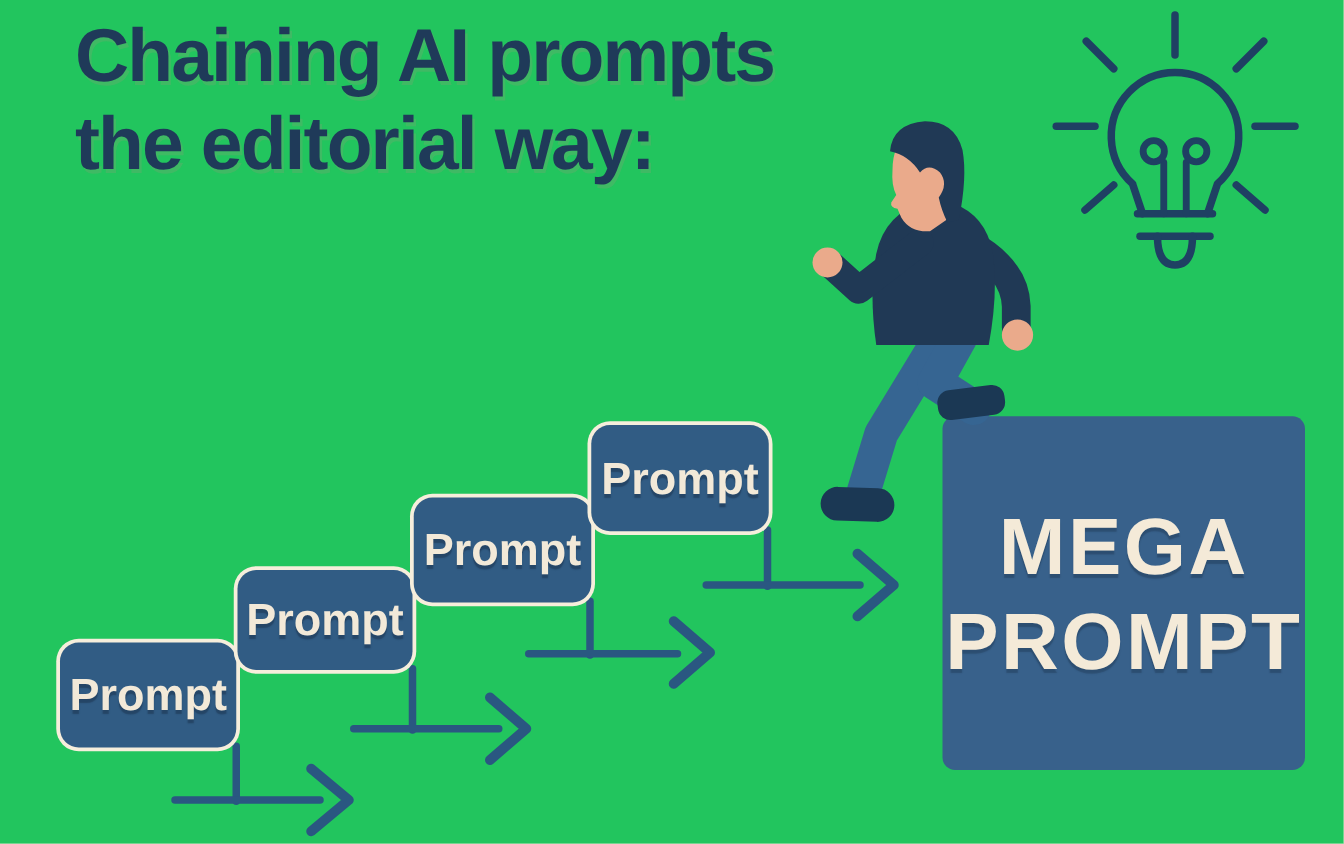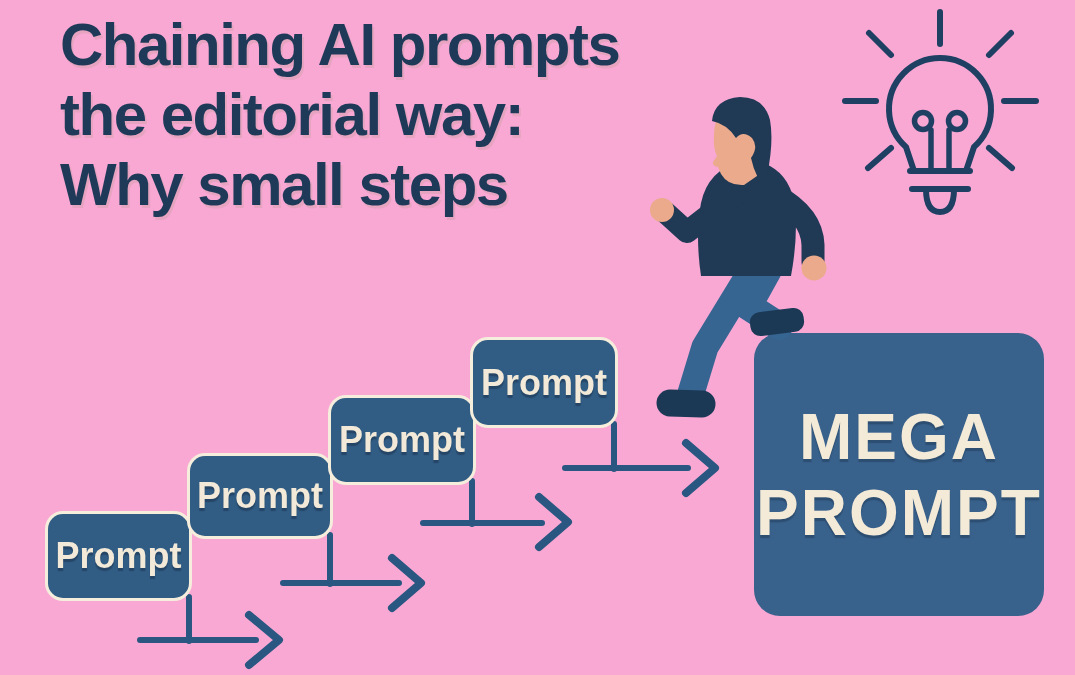"Chaining AI prompts" .canvas { background: #f9a8d4 -> #22c55e }
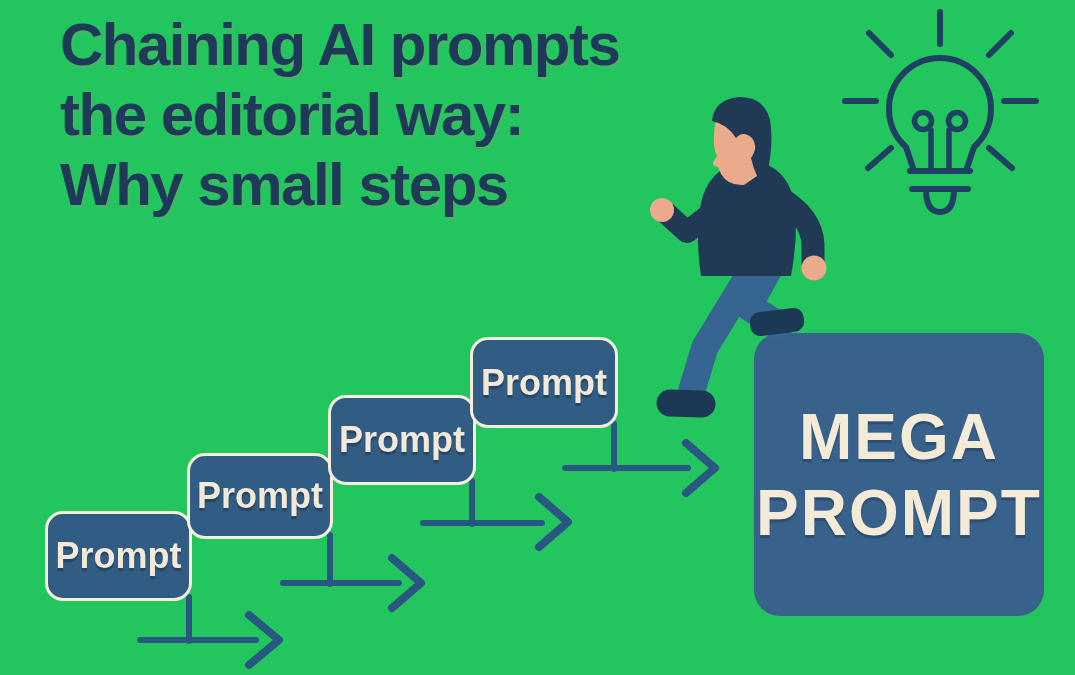"Why small steps" span { html: <span>Why small steps</span> -> none }
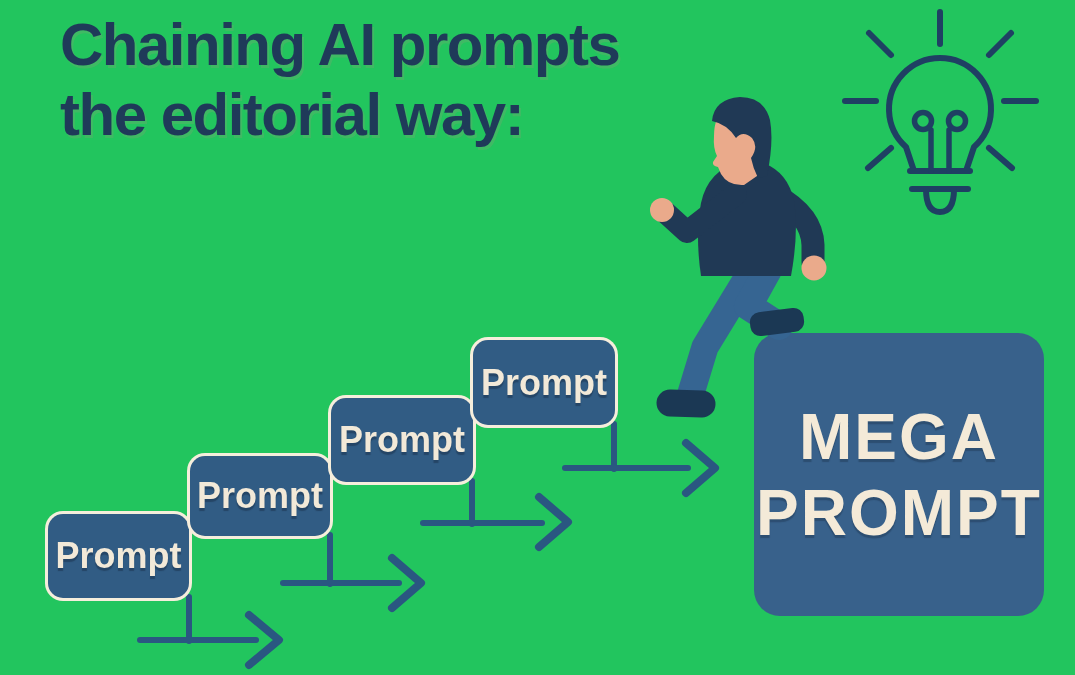"MEGA" .mega-box { border-radius: 26px -> 10px }
